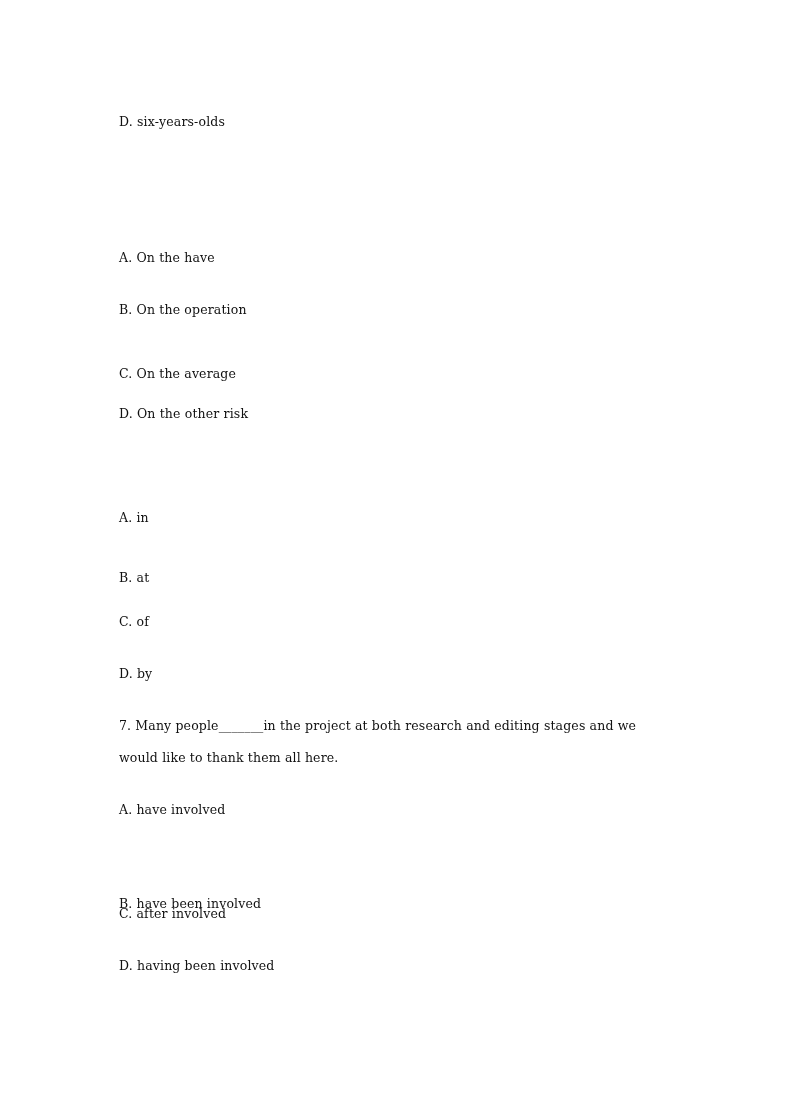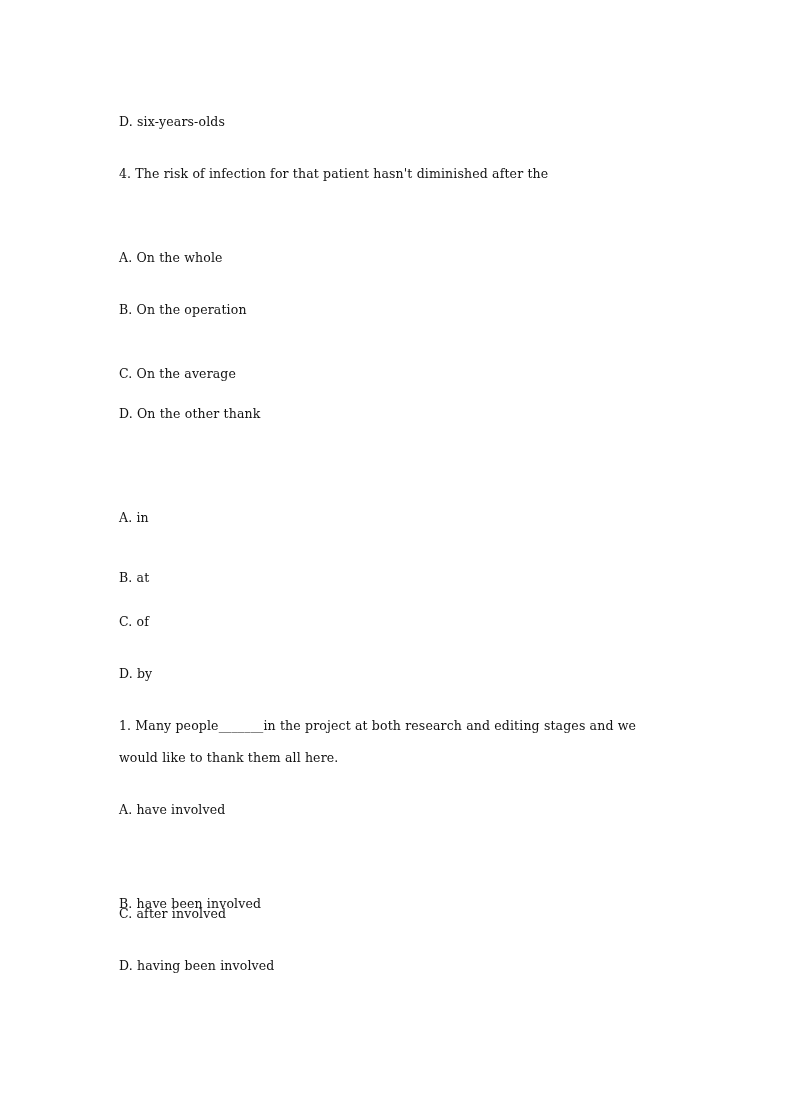"4. The risk of infection" div.line { html: <div>4. The risk of infection for that patient hasn't diminished after the</div> -> none }
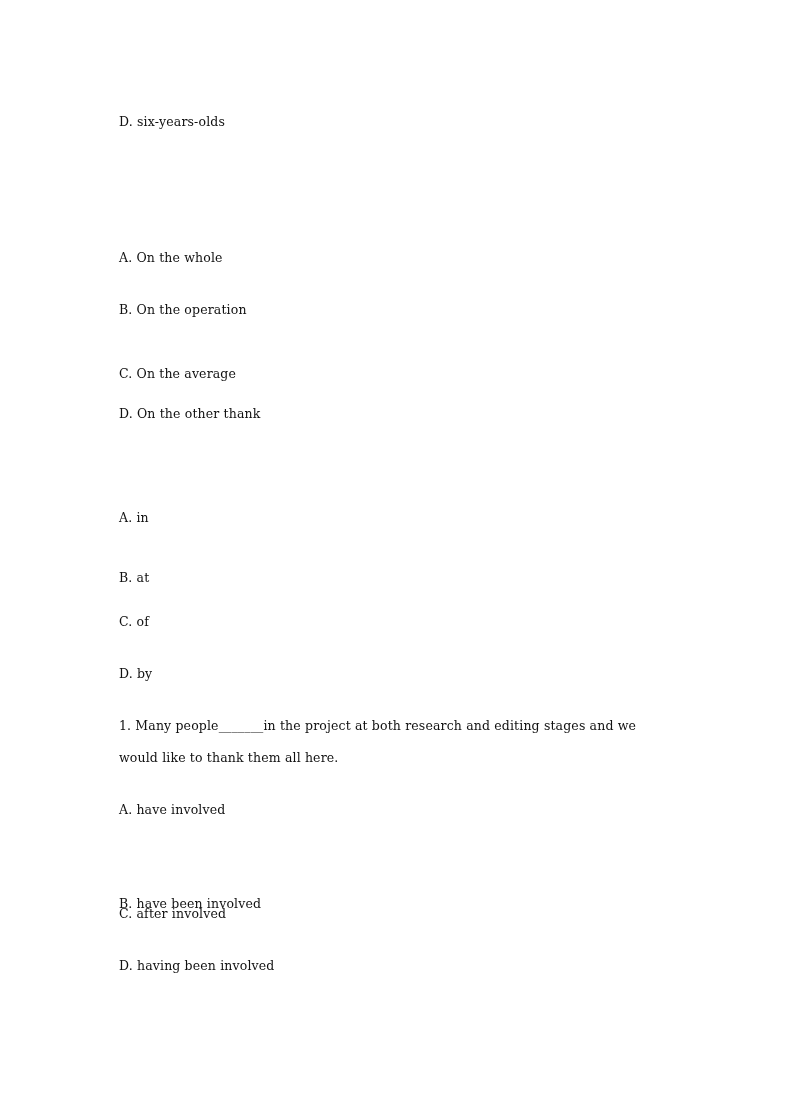"A. On the whole" div.line { text: whole -> have }
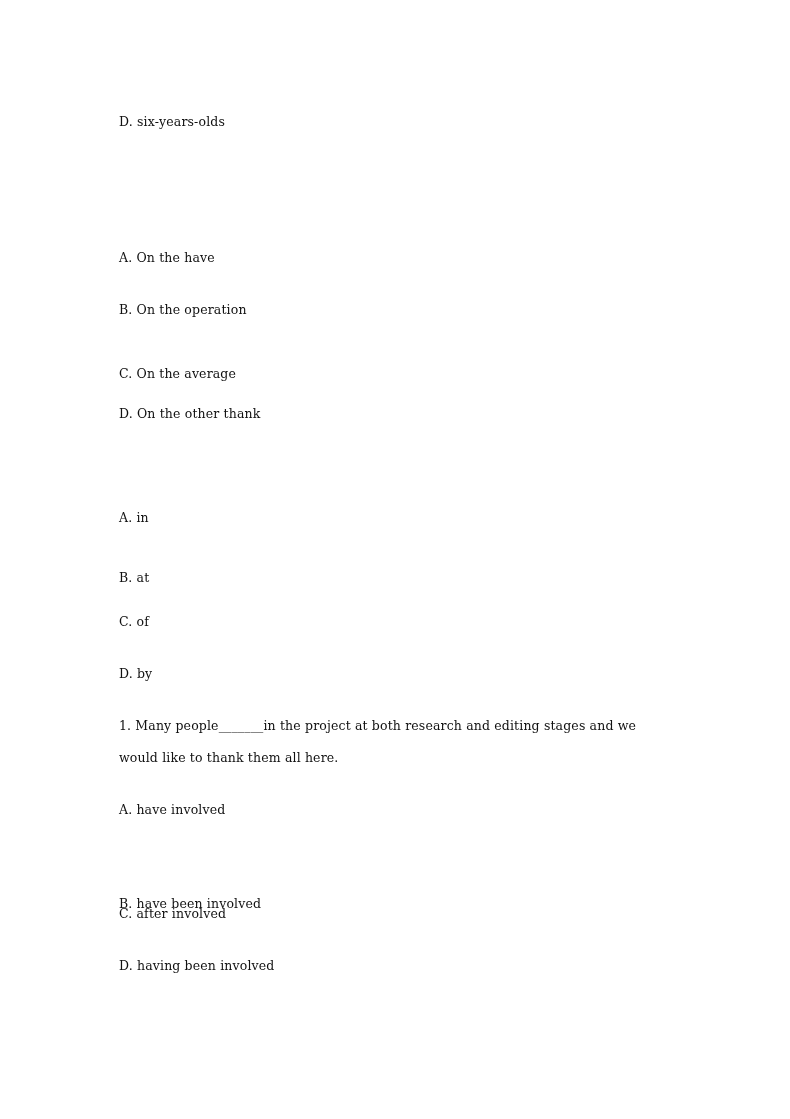"D. On the other thank" div.line { text: thank -> risk }
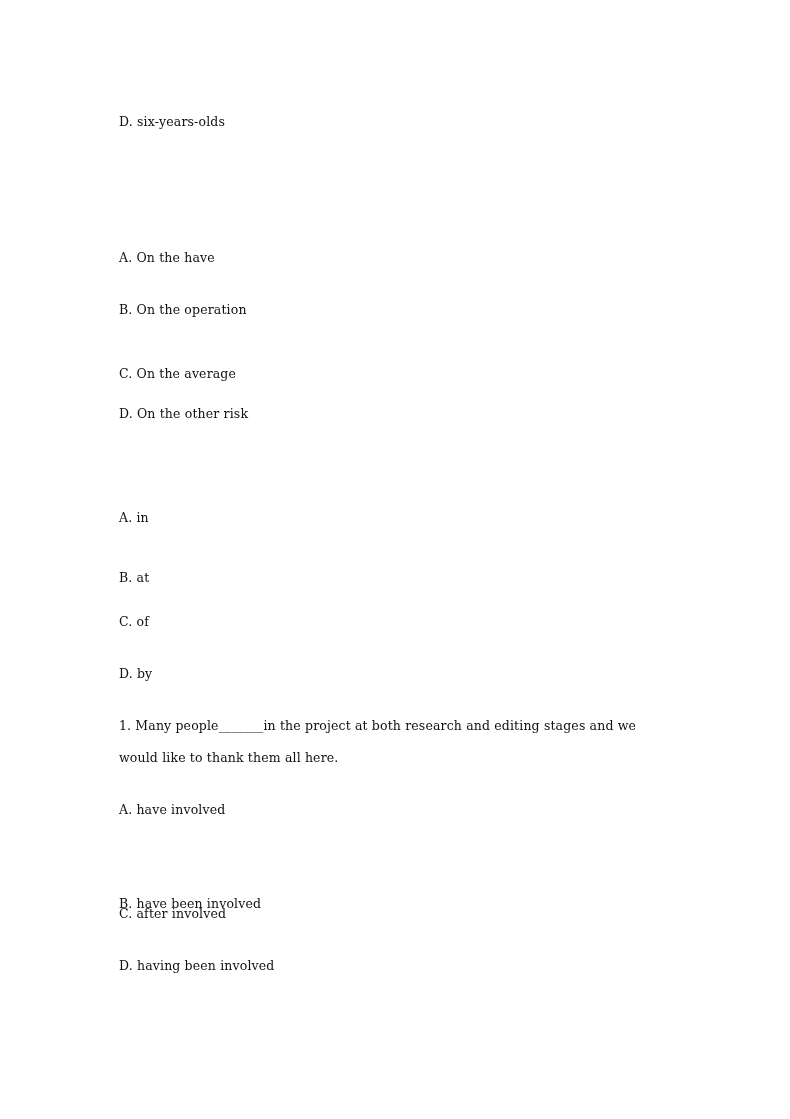"1. Many people_______in the project" div.line { text: 1 -> 7 }
